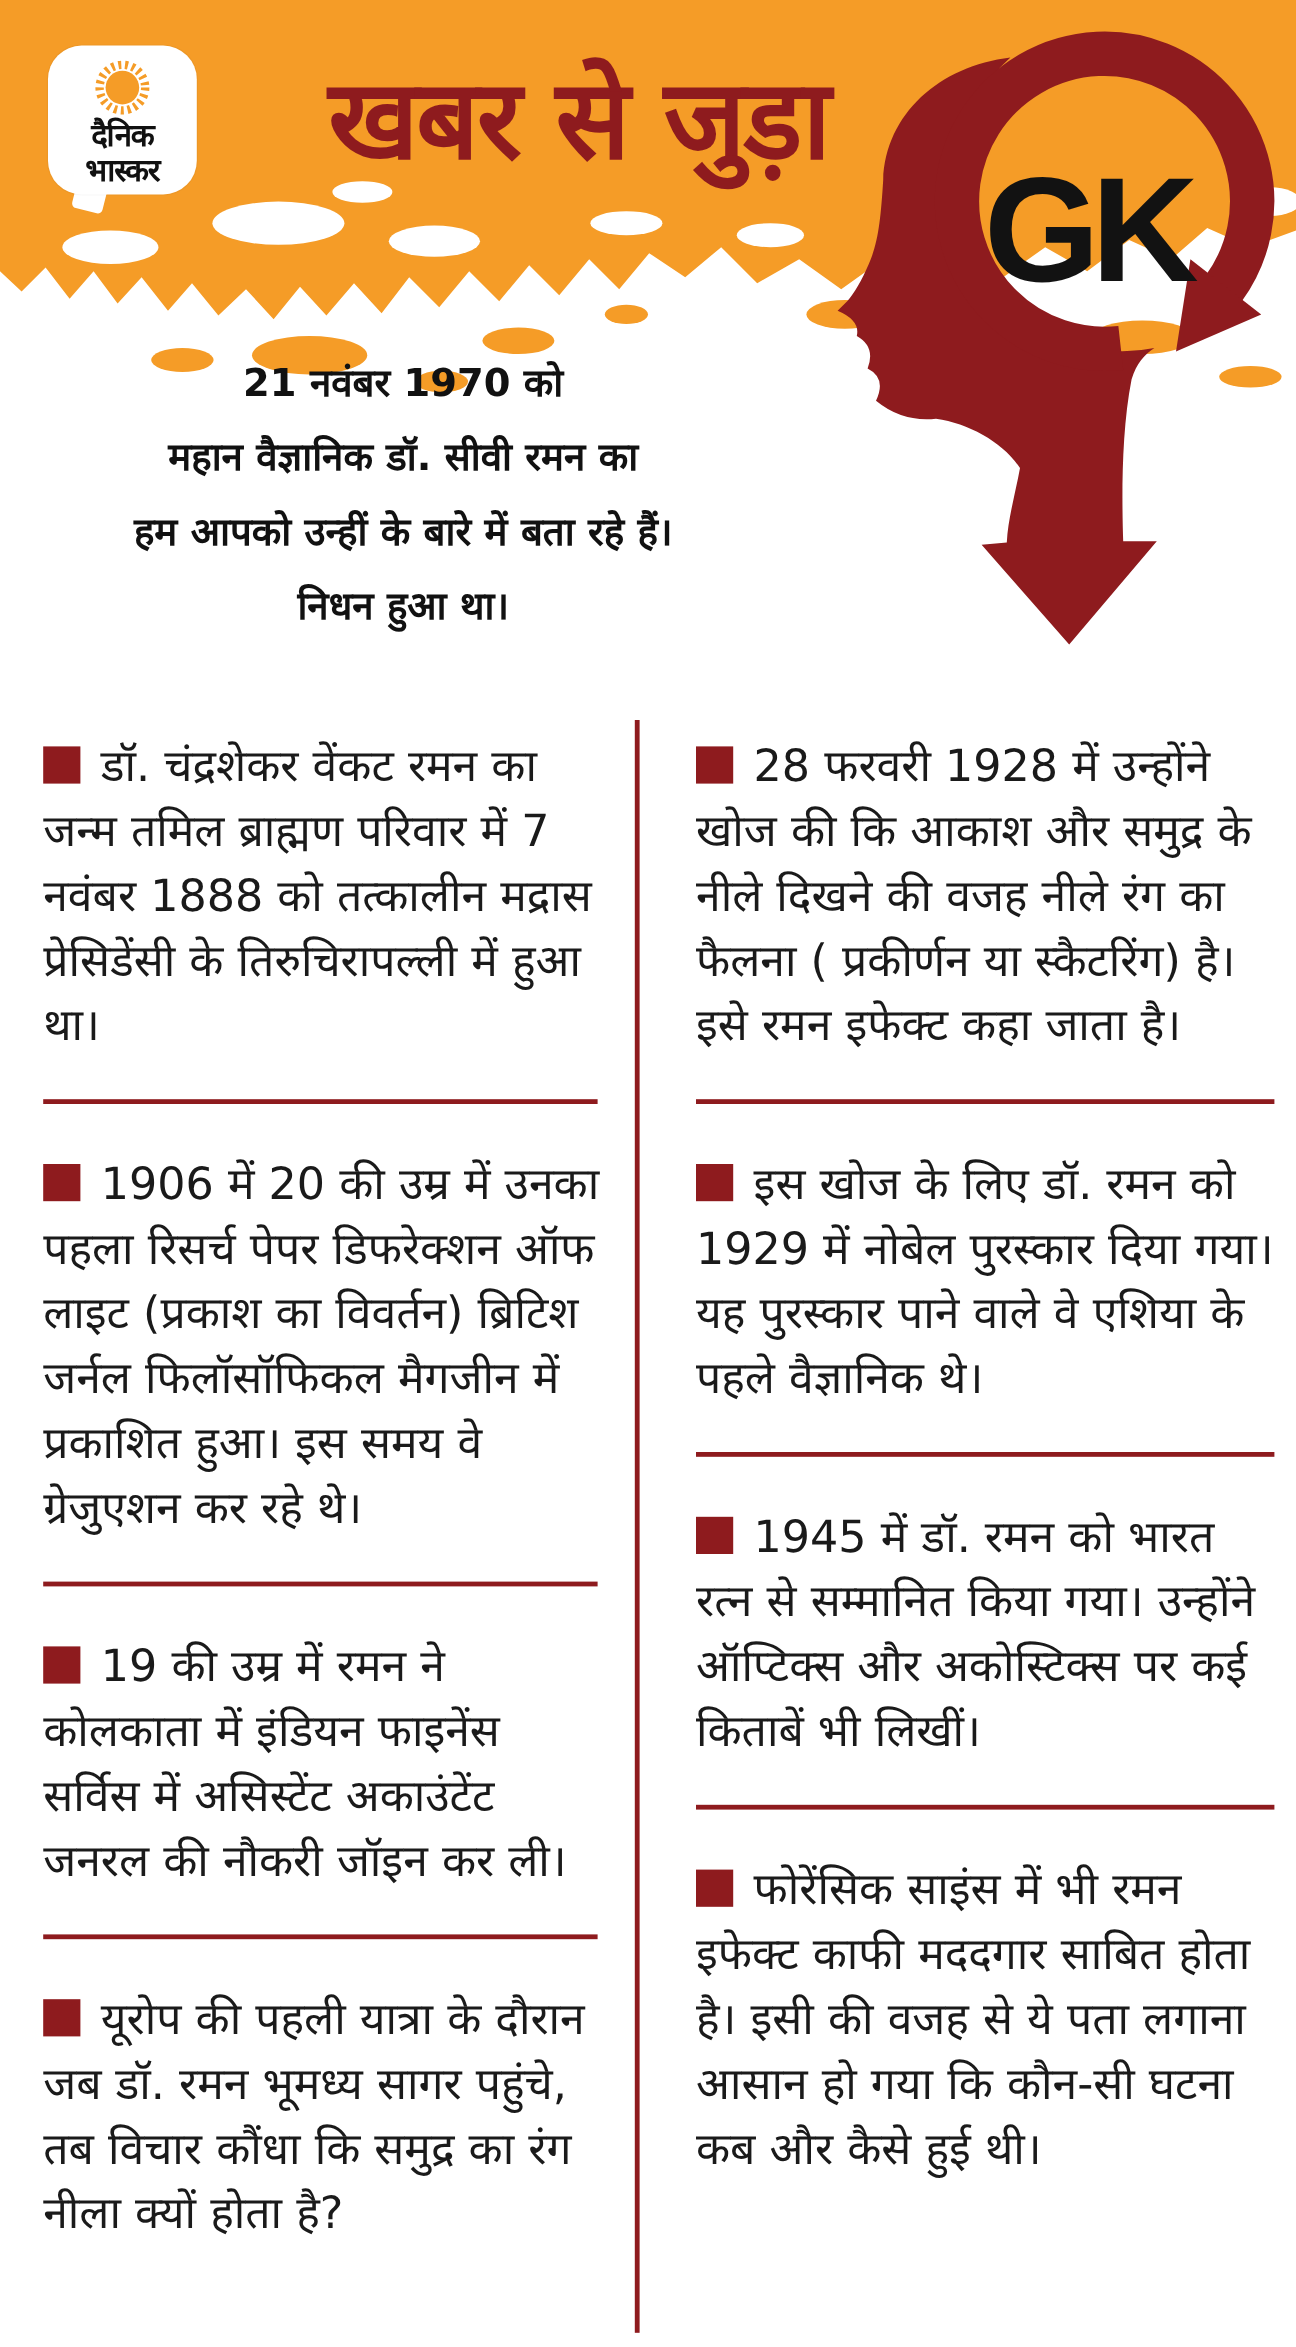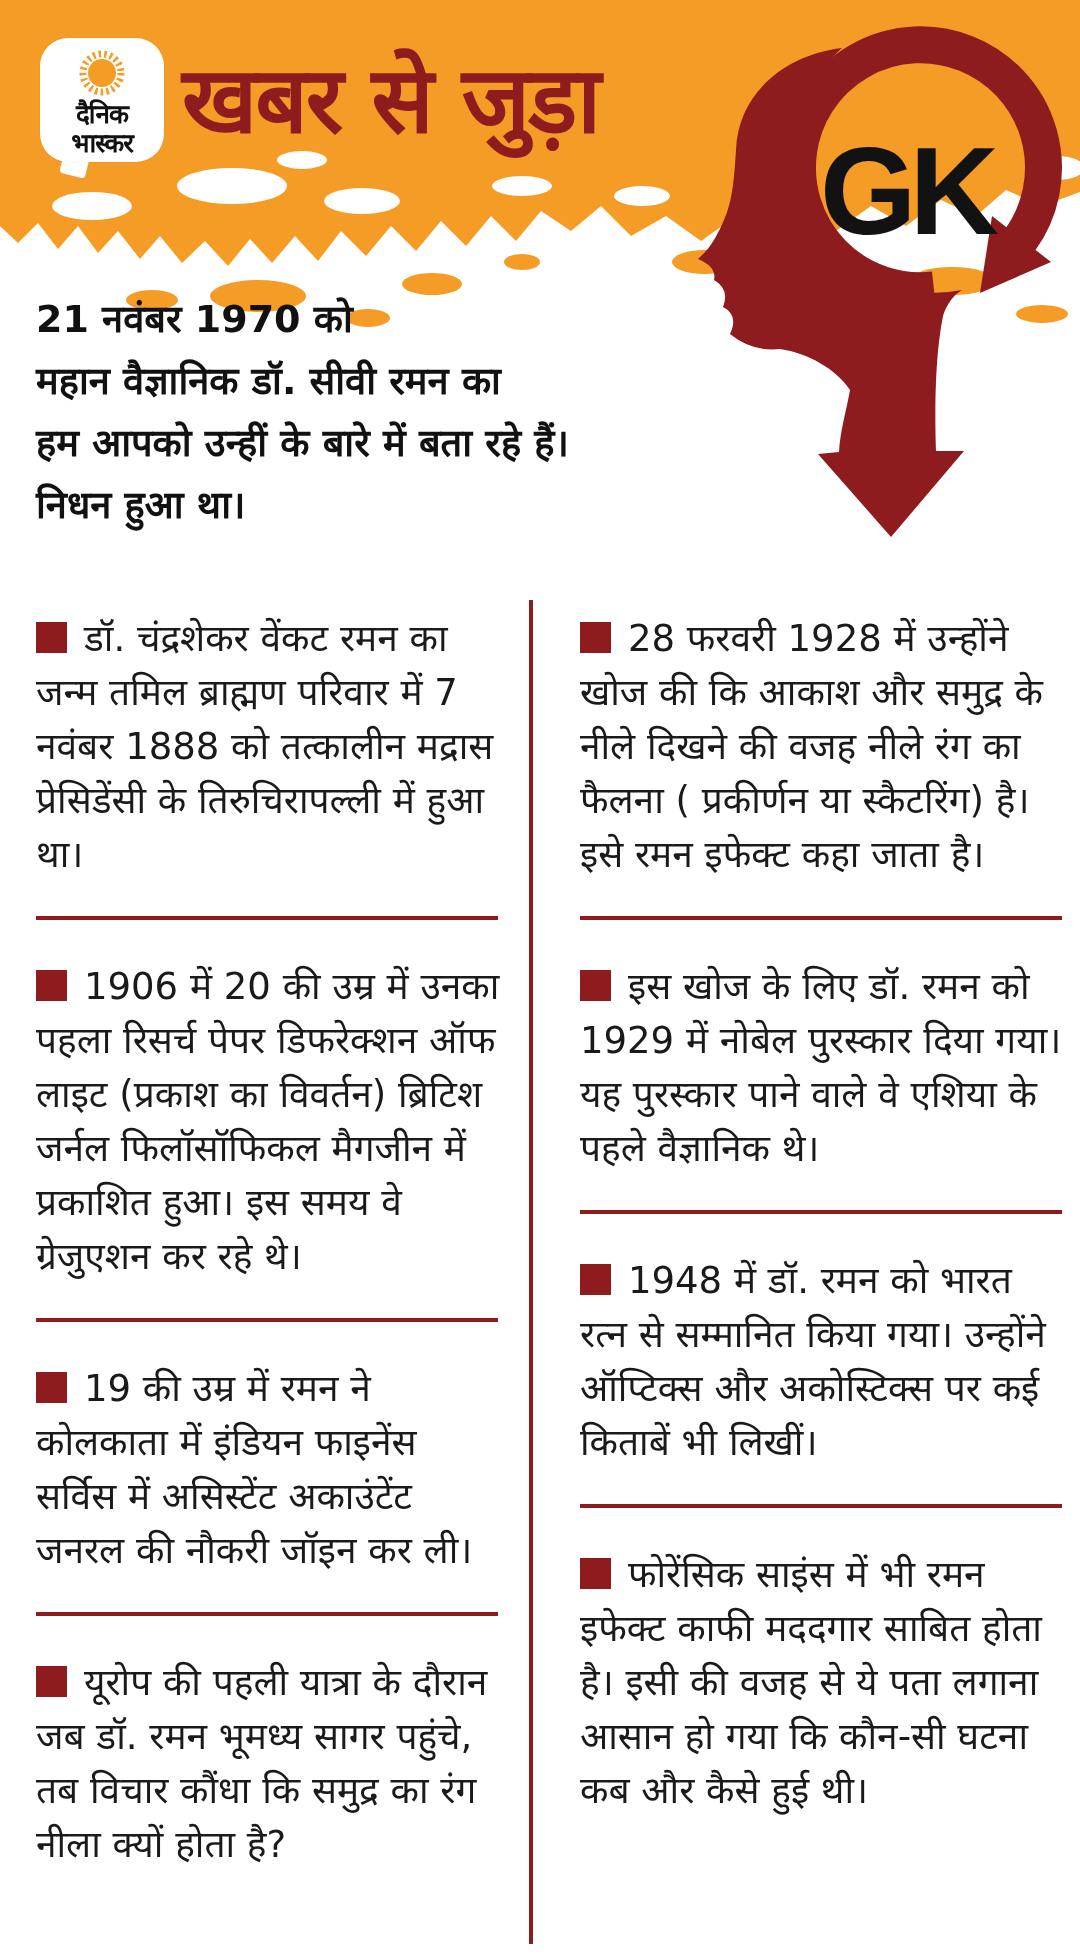"खबर से जुड़ा" .masthead-title { text-align: none -> center }
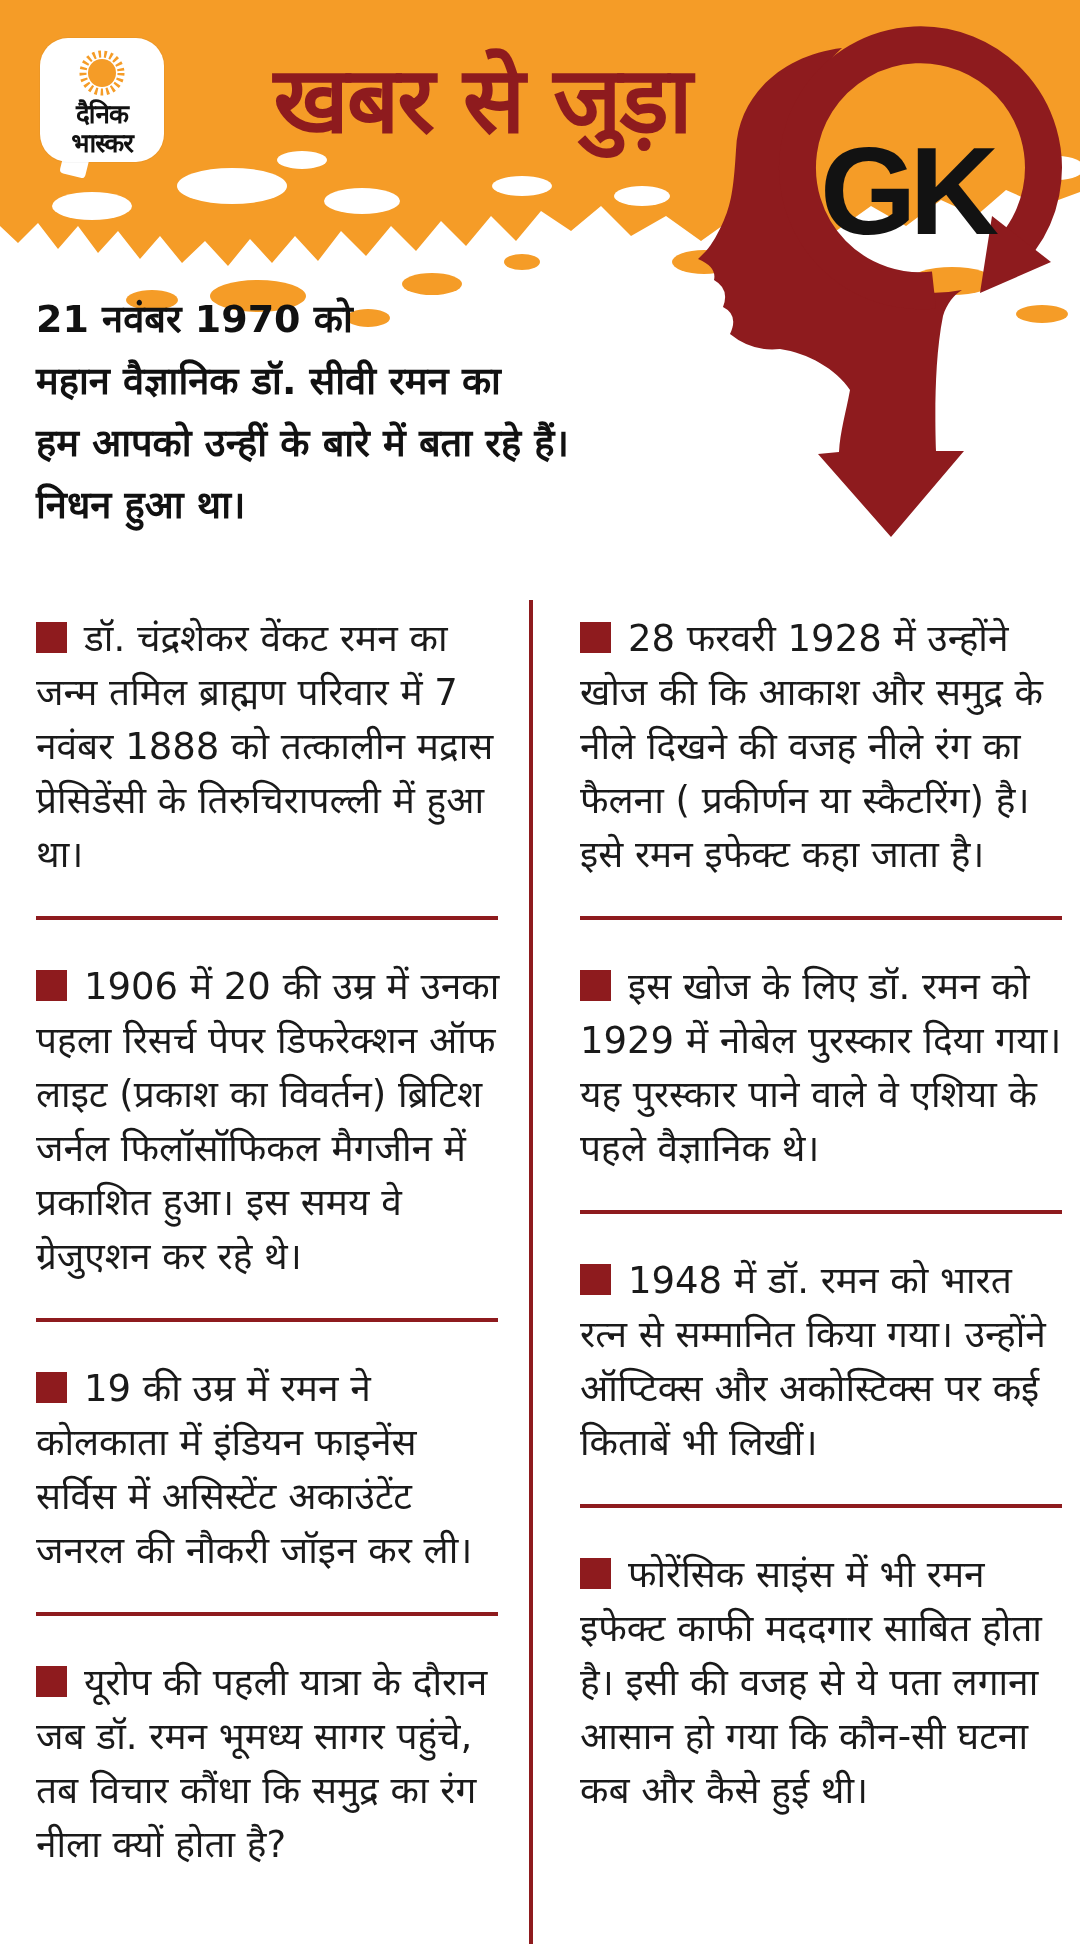"21 नवंबर 1970 को" .intro { font-size: 38px -> 32px; text-align: none -> center }
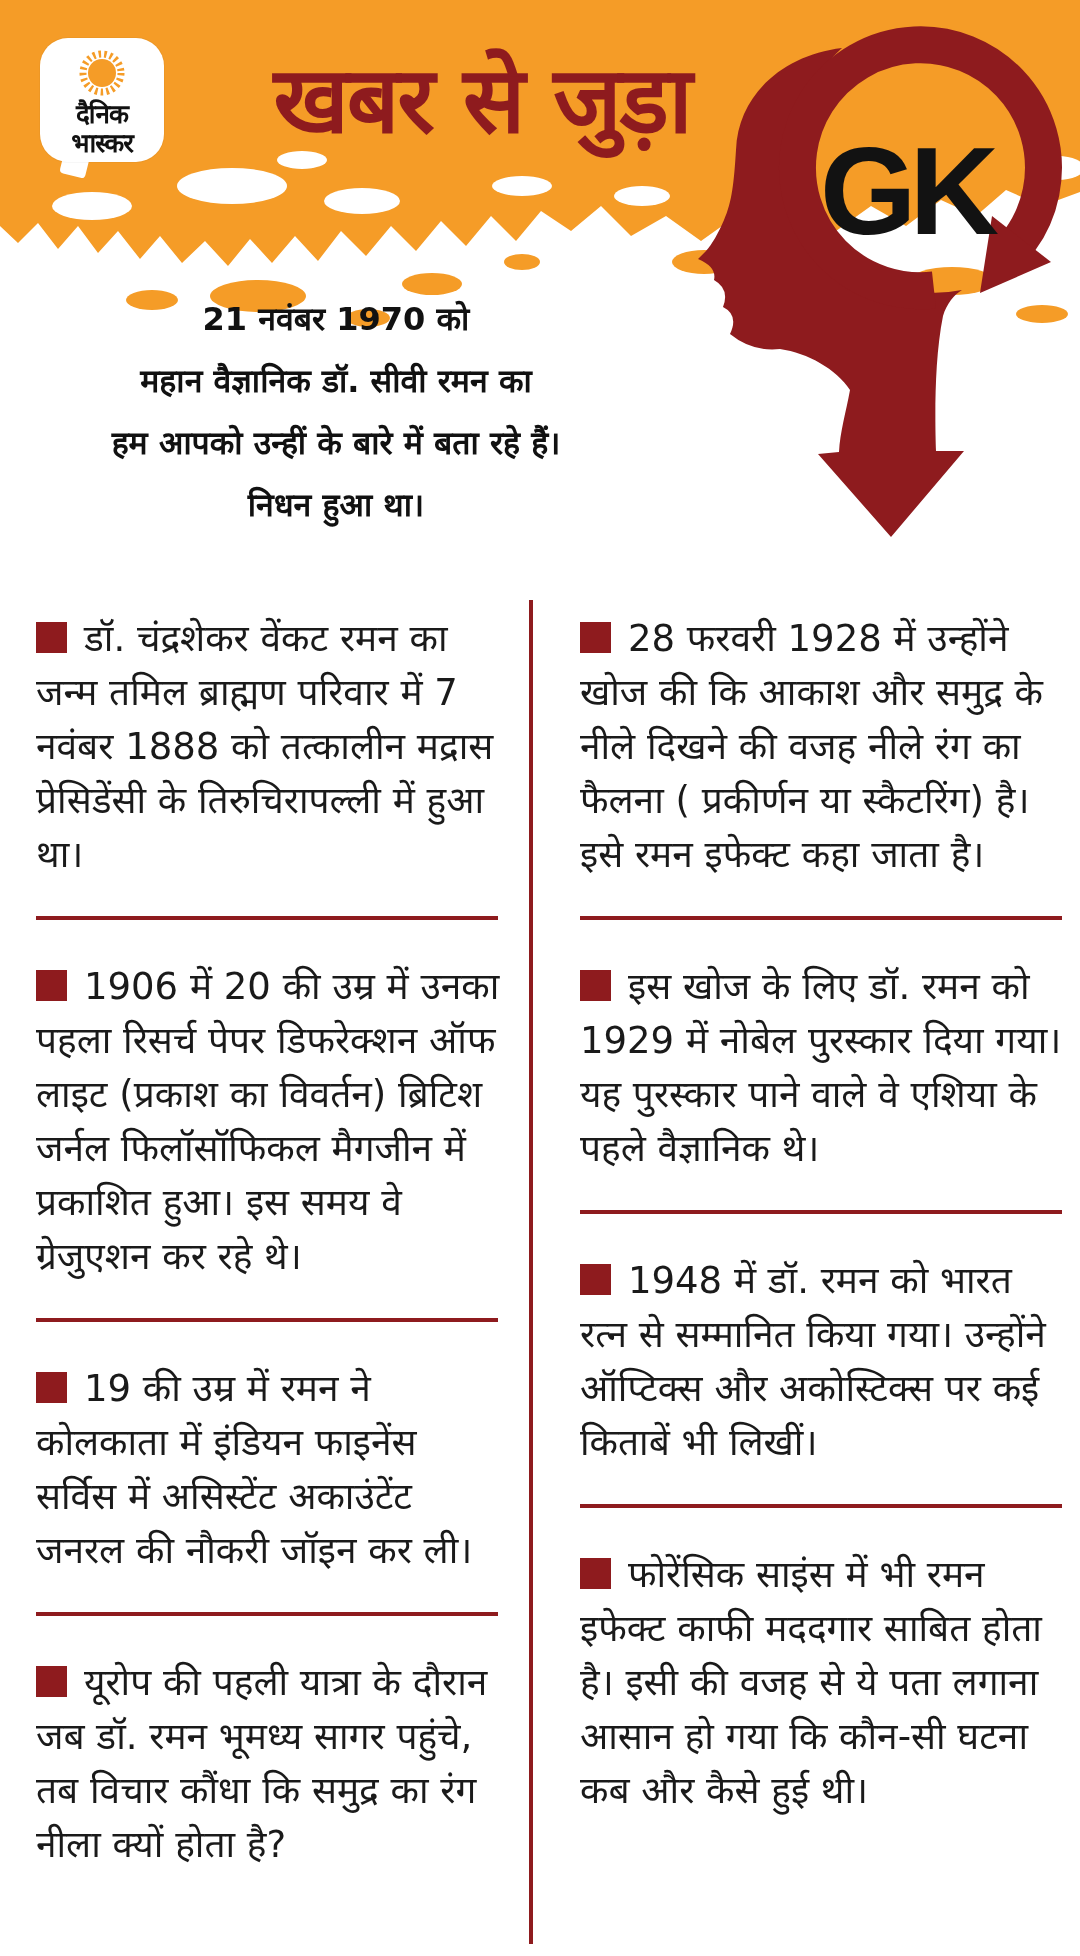"1948 में डॉ. रमन को" span { text: 1948 -> 1945 }
